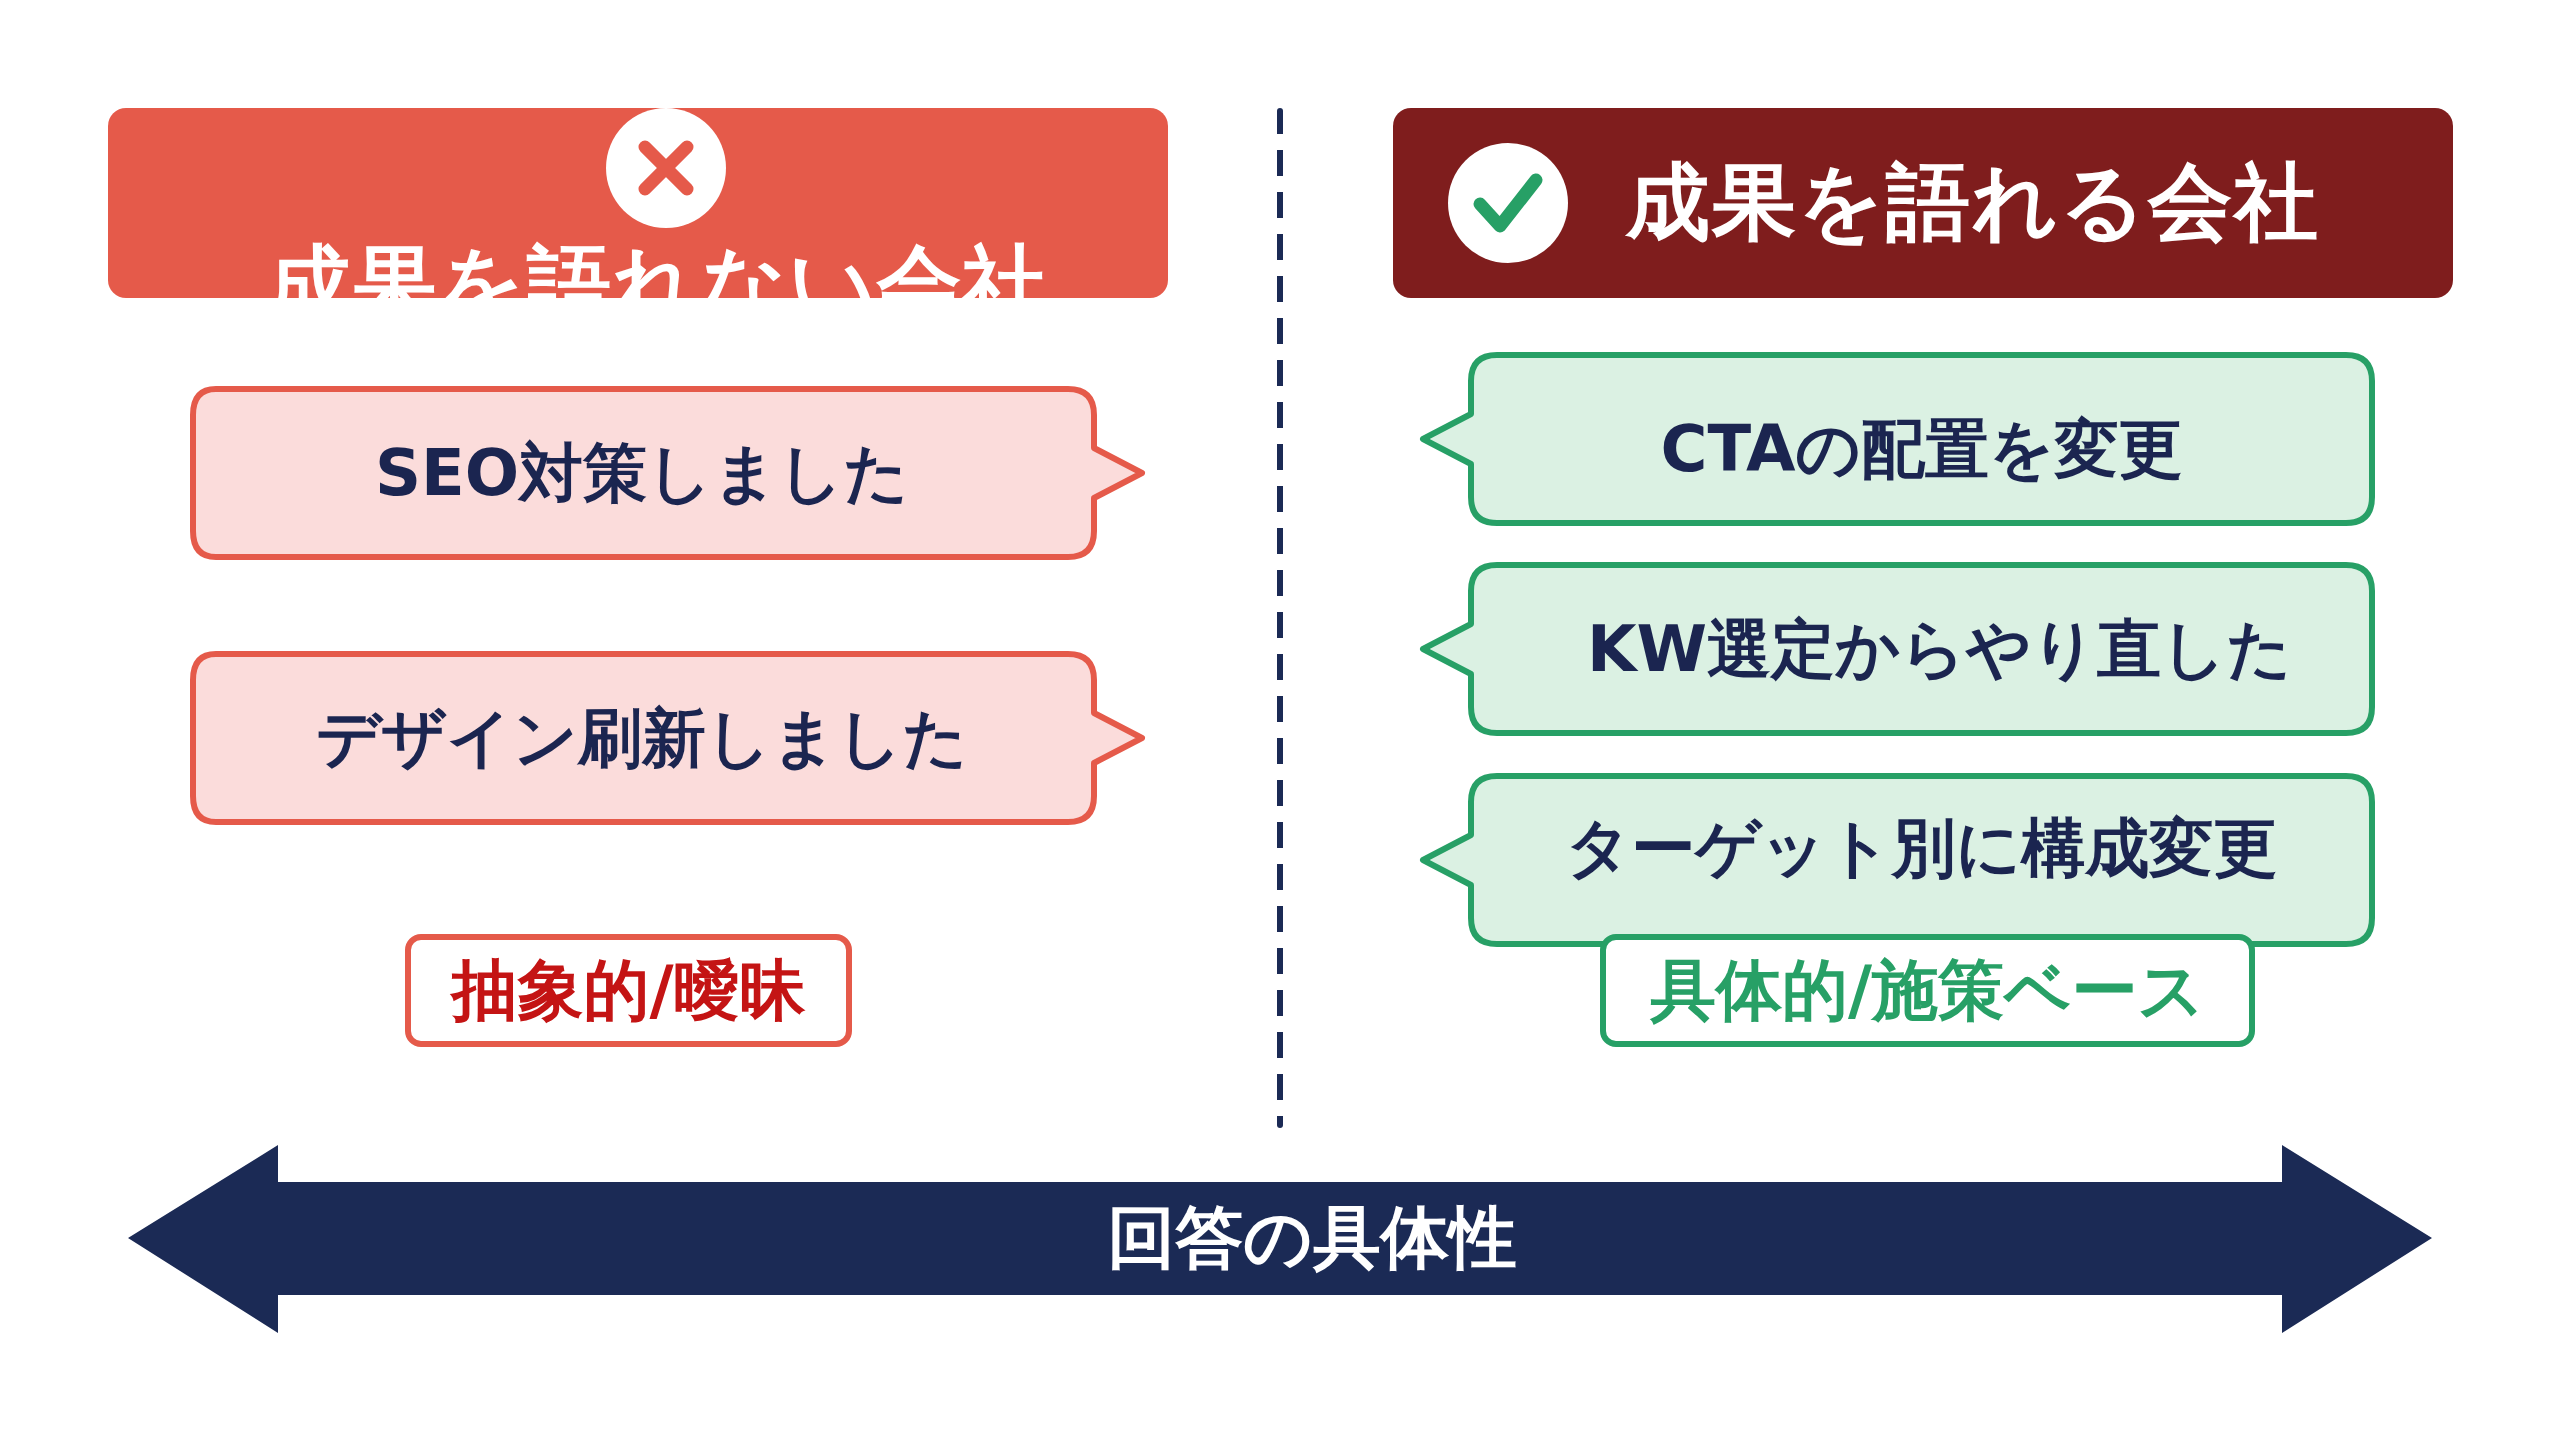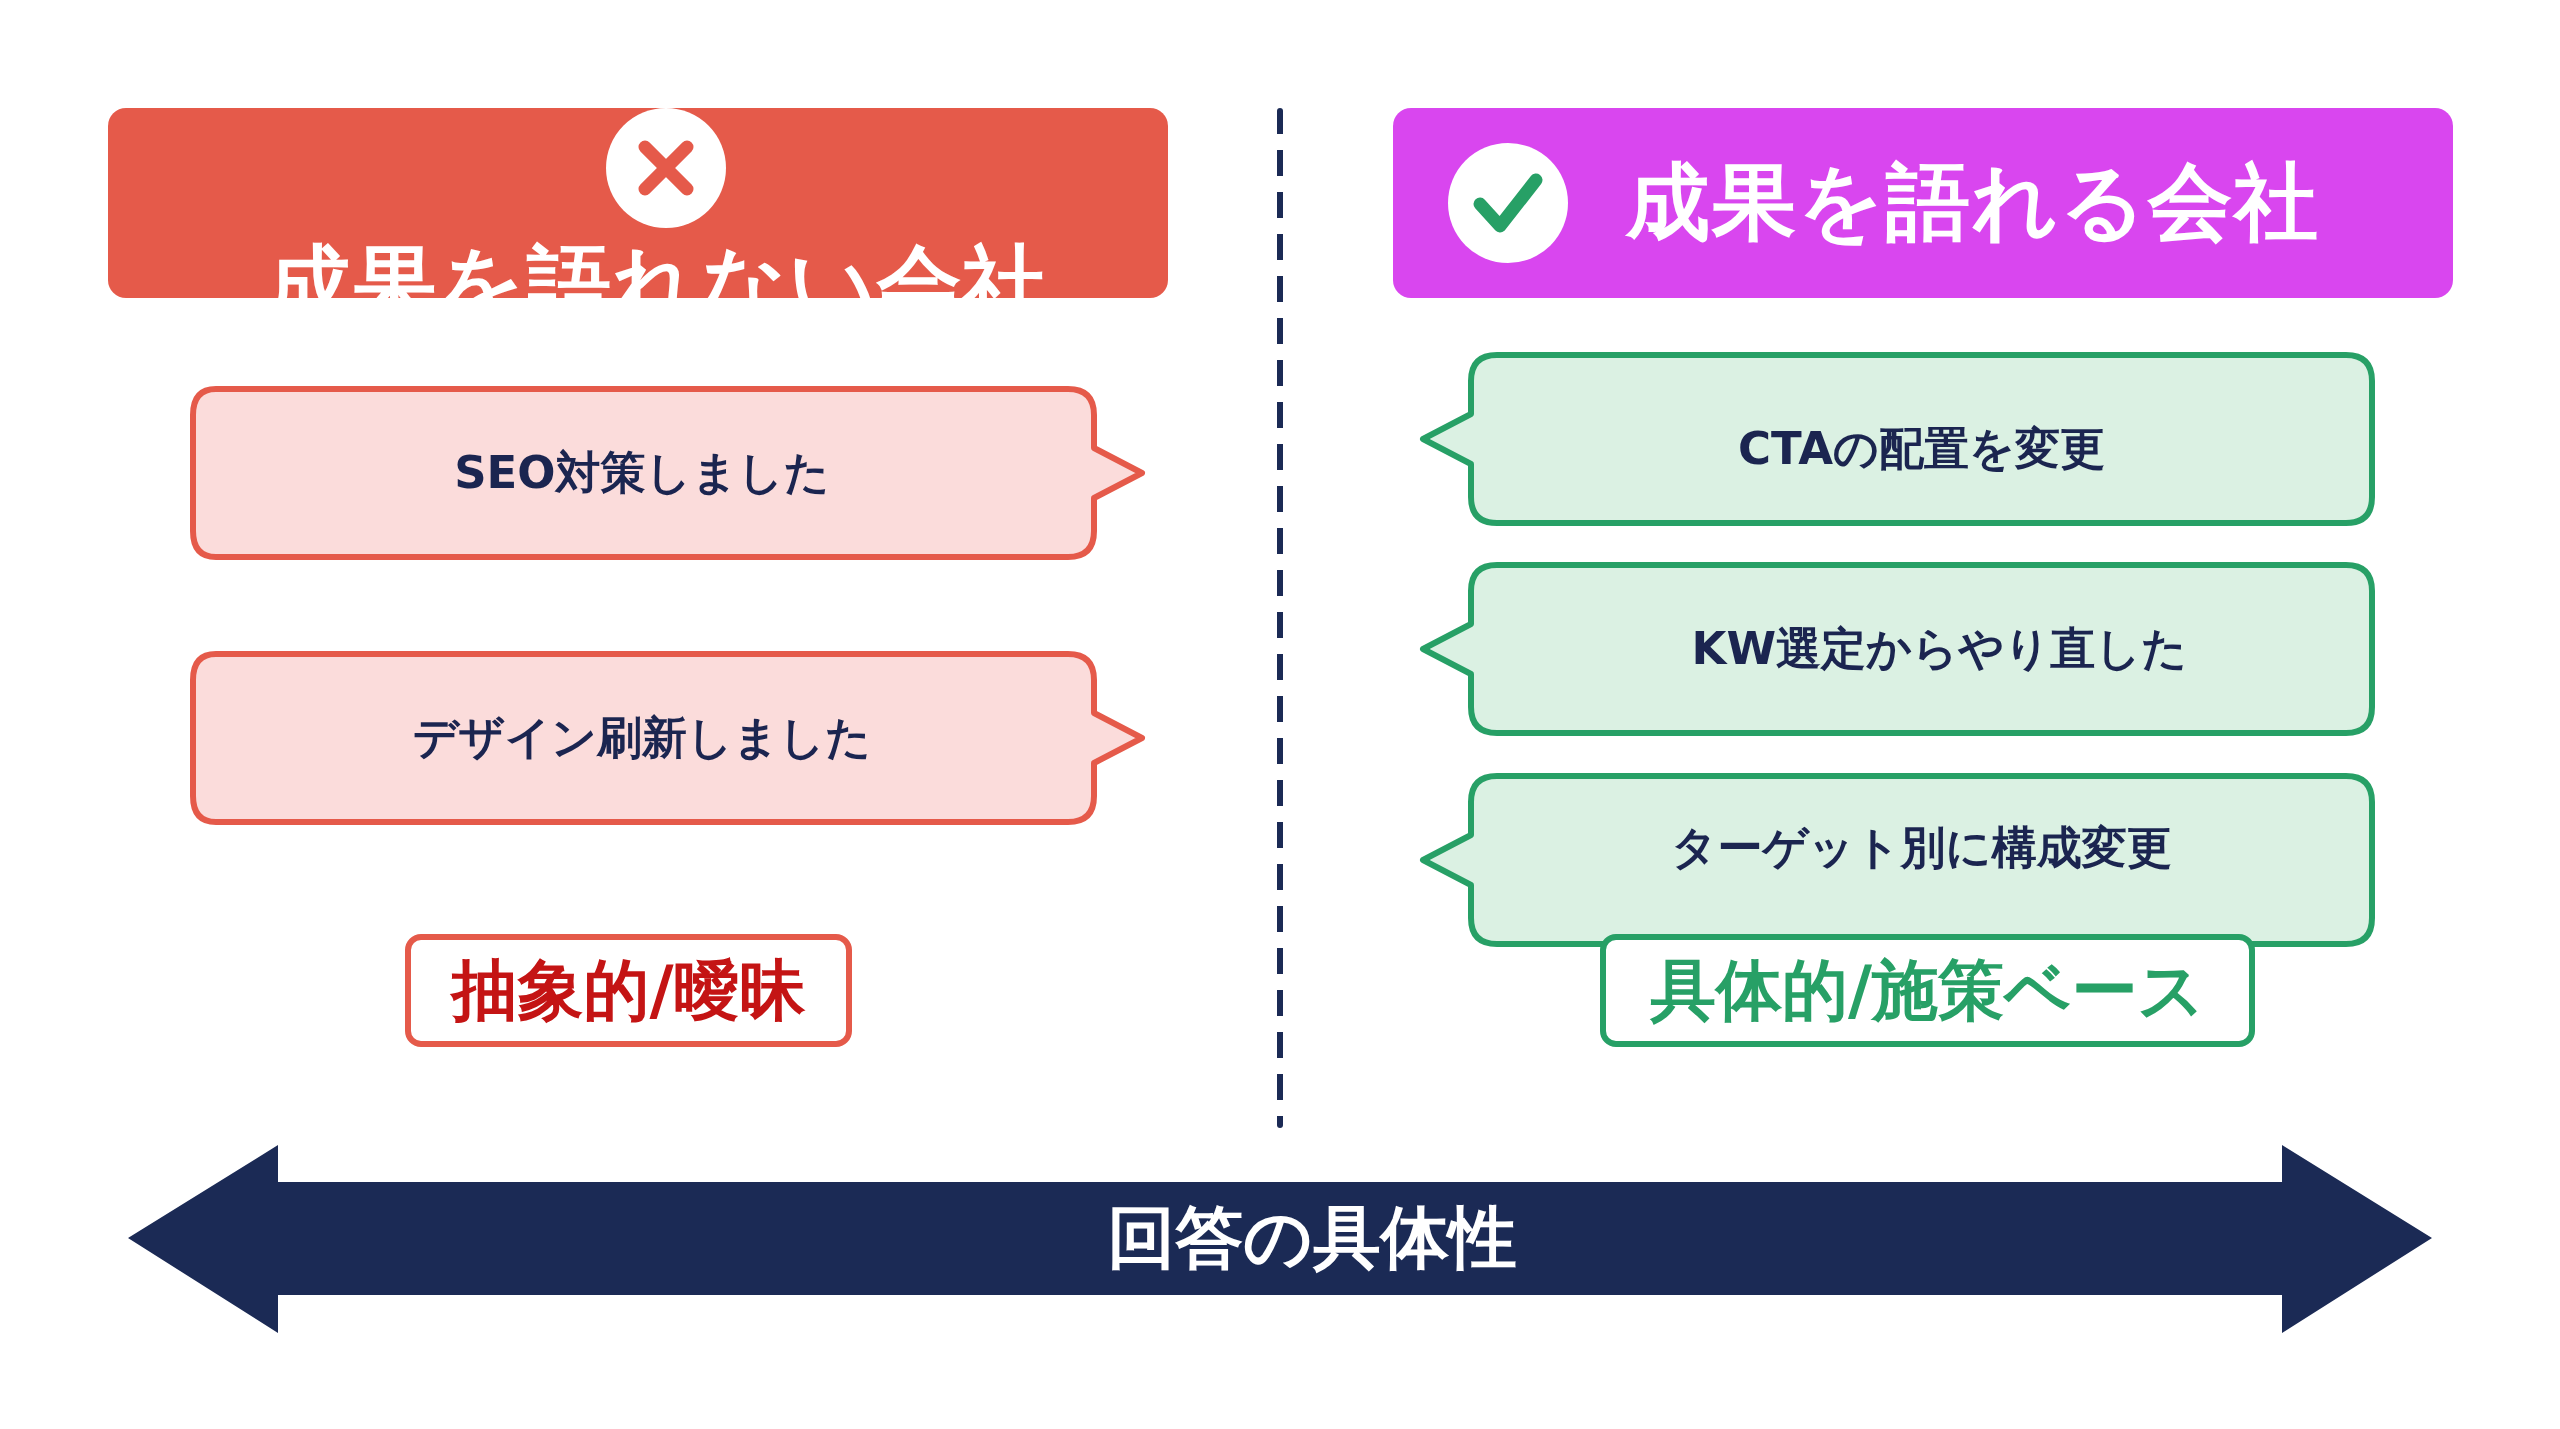"成果を語れる会社" .header.good { background: #d946ef -> #7f1d1d }
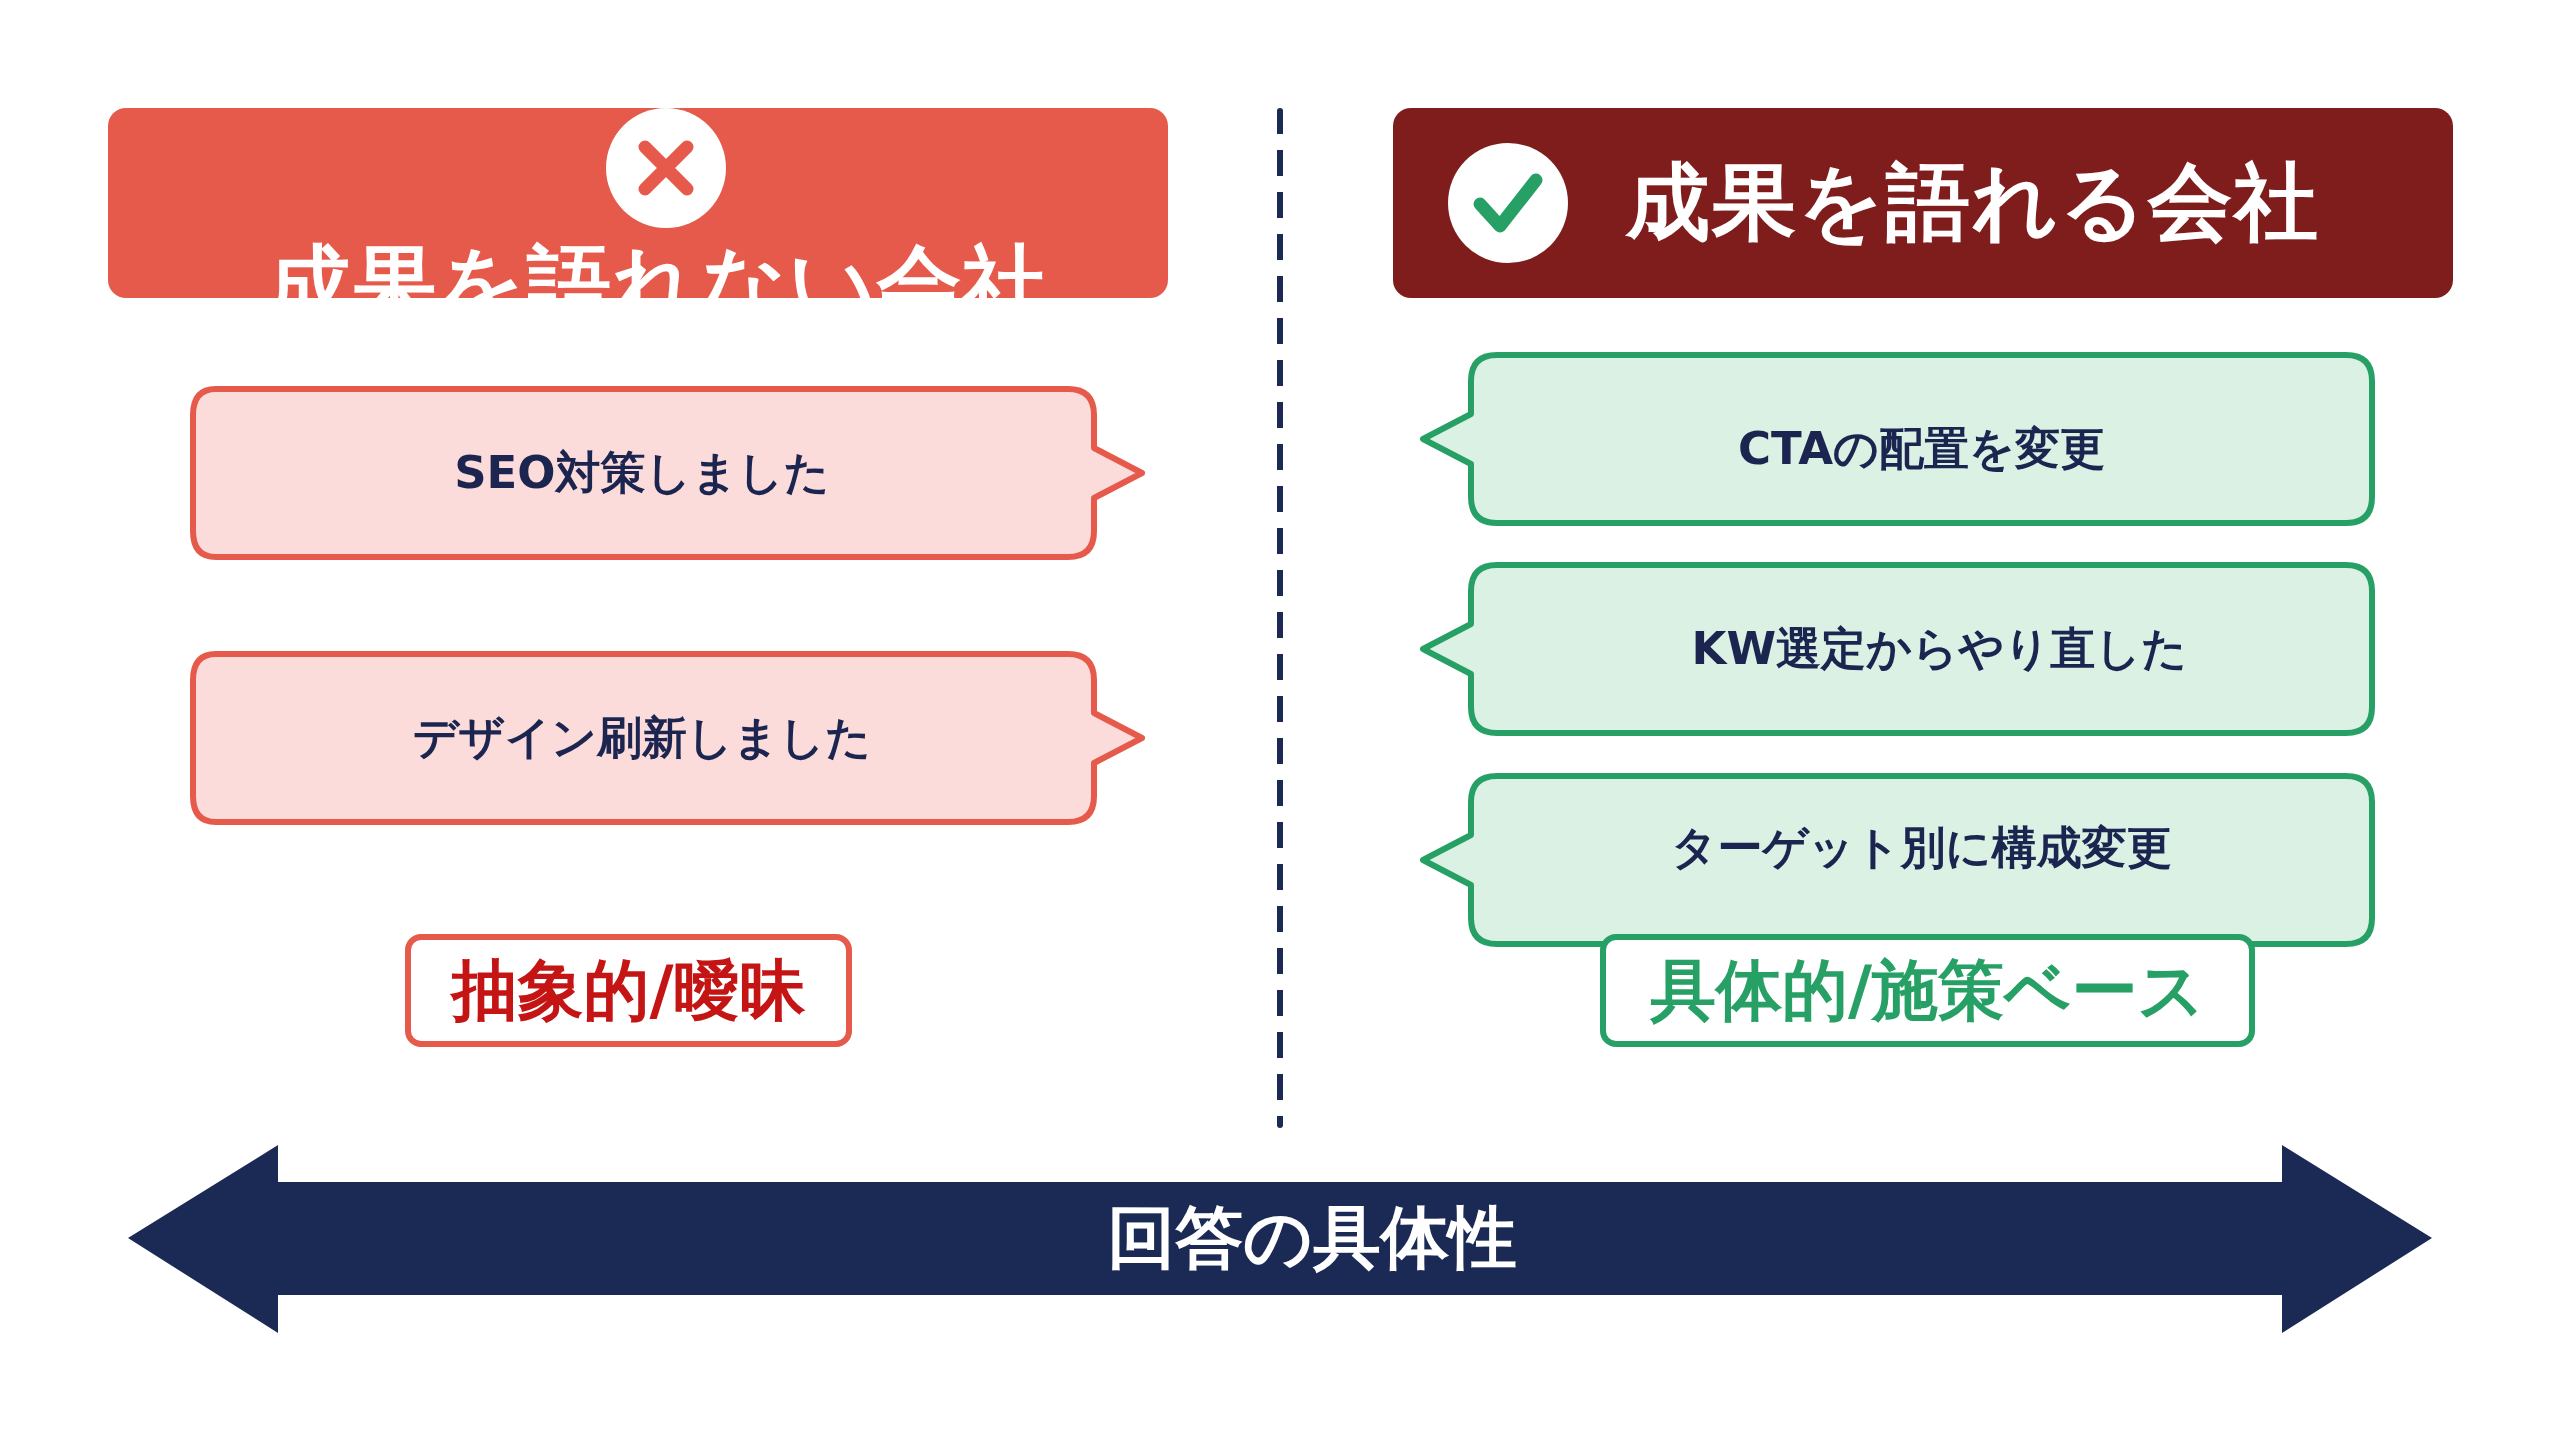"SEO対策しました" .bubble .txt { font-size: 45px -> 64px }
